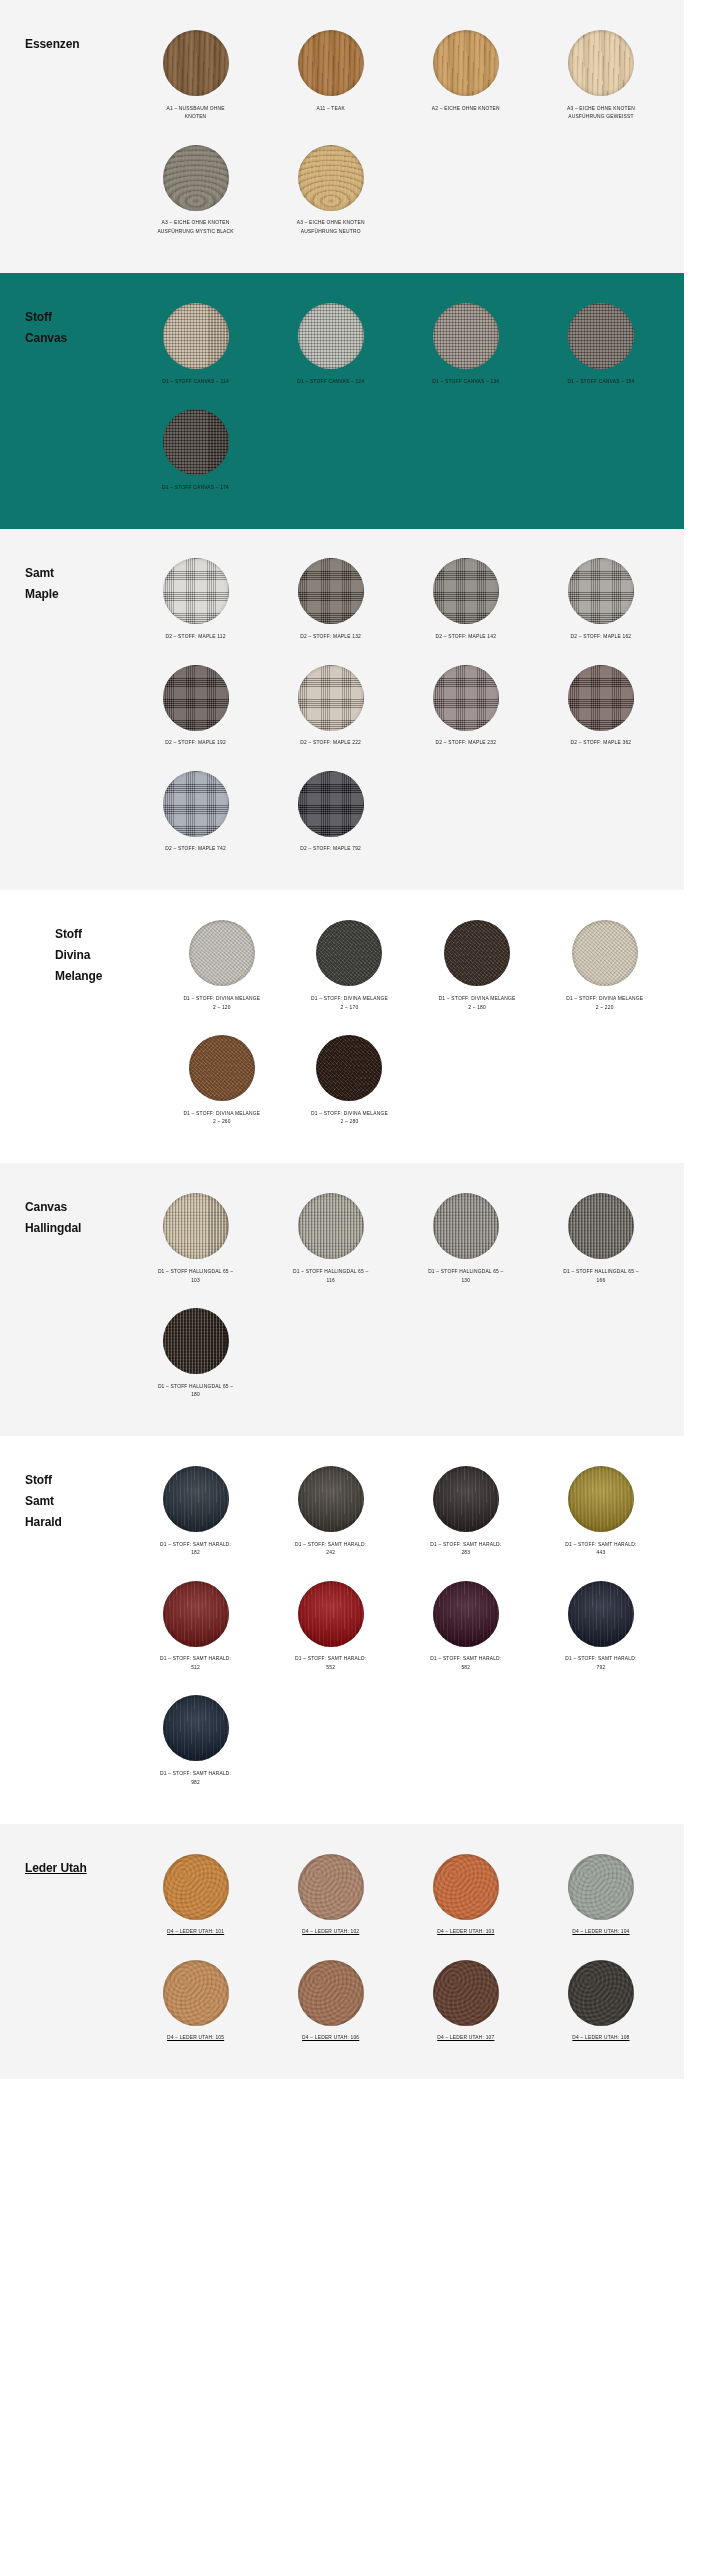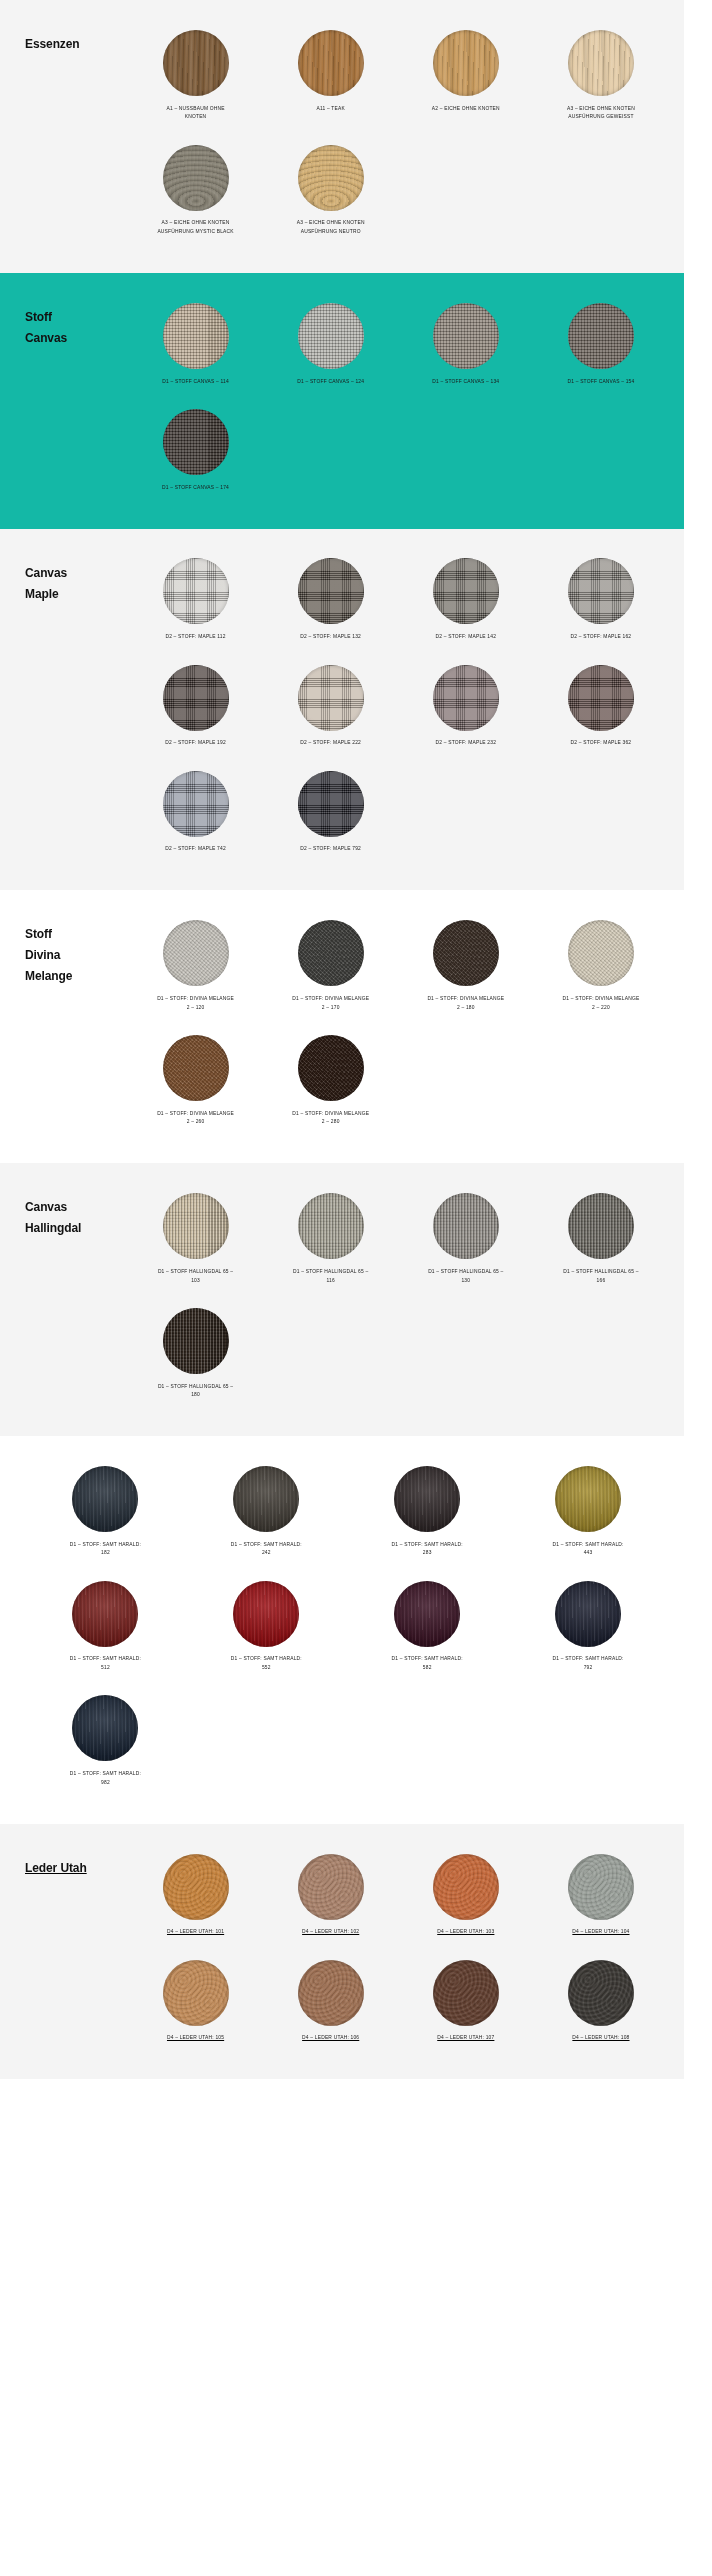"Stoff Canvas" section.section { background: #14b8a6 -> #0f766e }
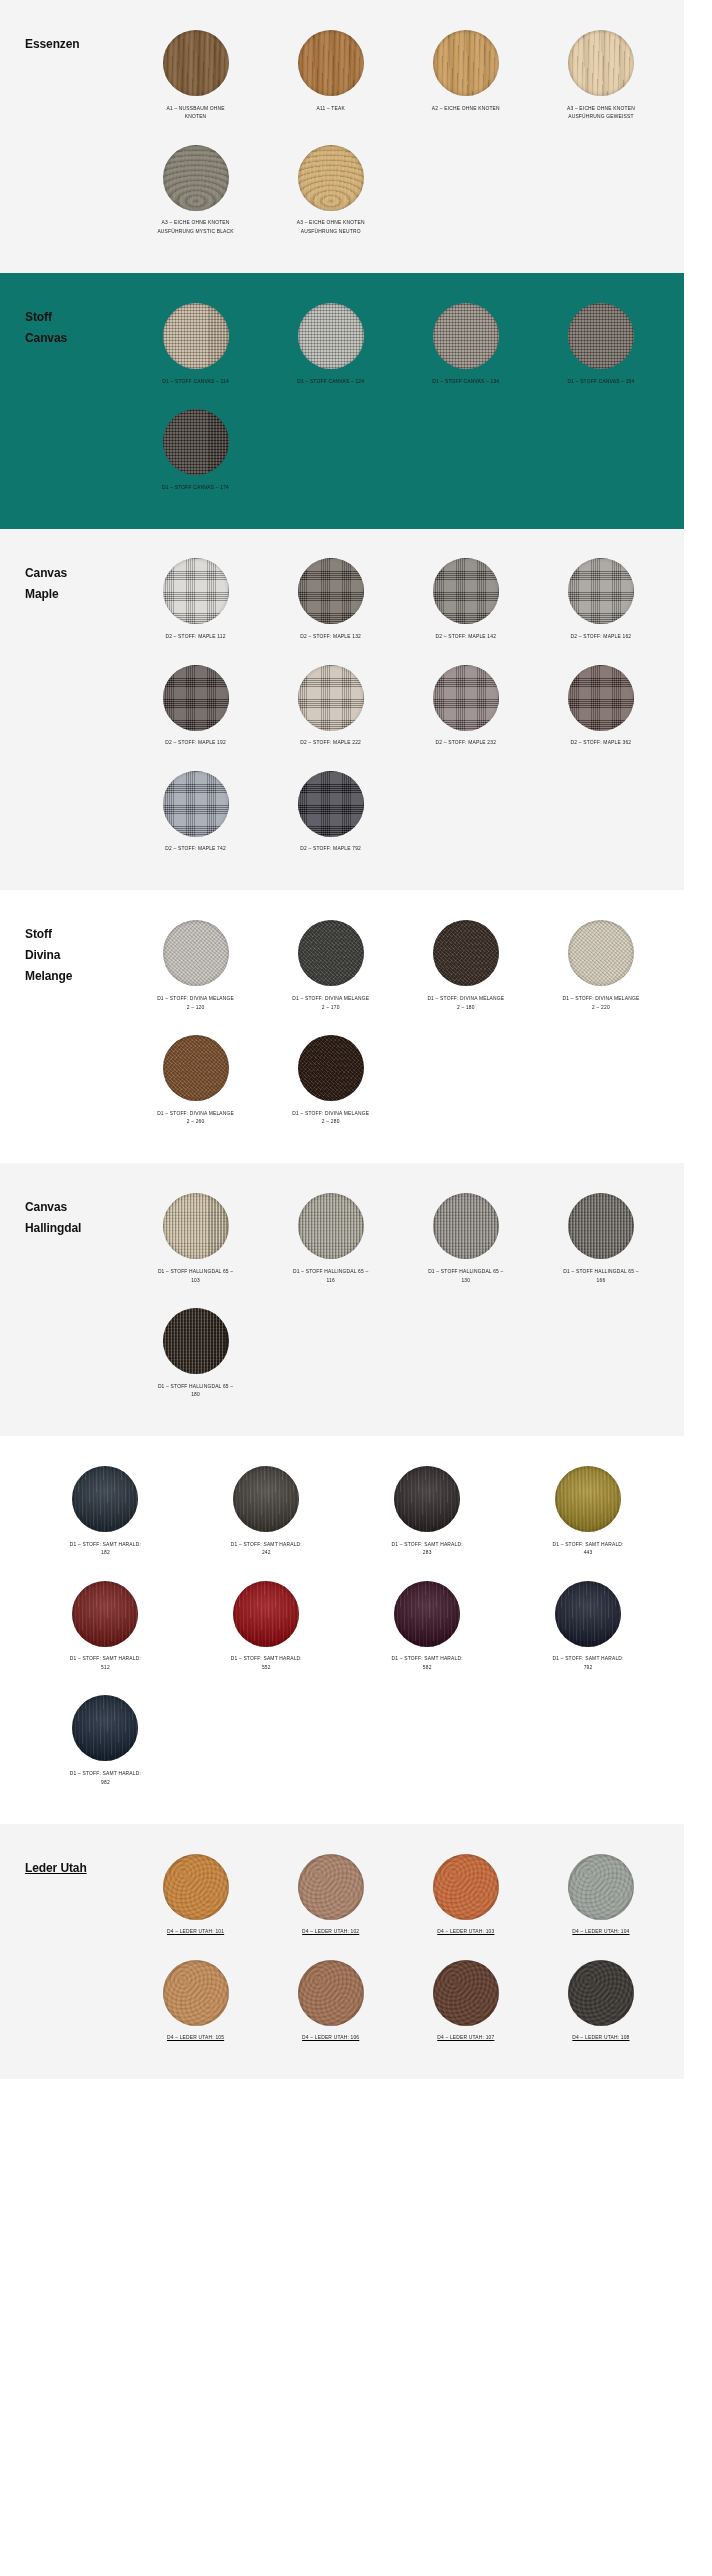"Canvas Maple" h2.section-title { text: Canvas -> Samt }
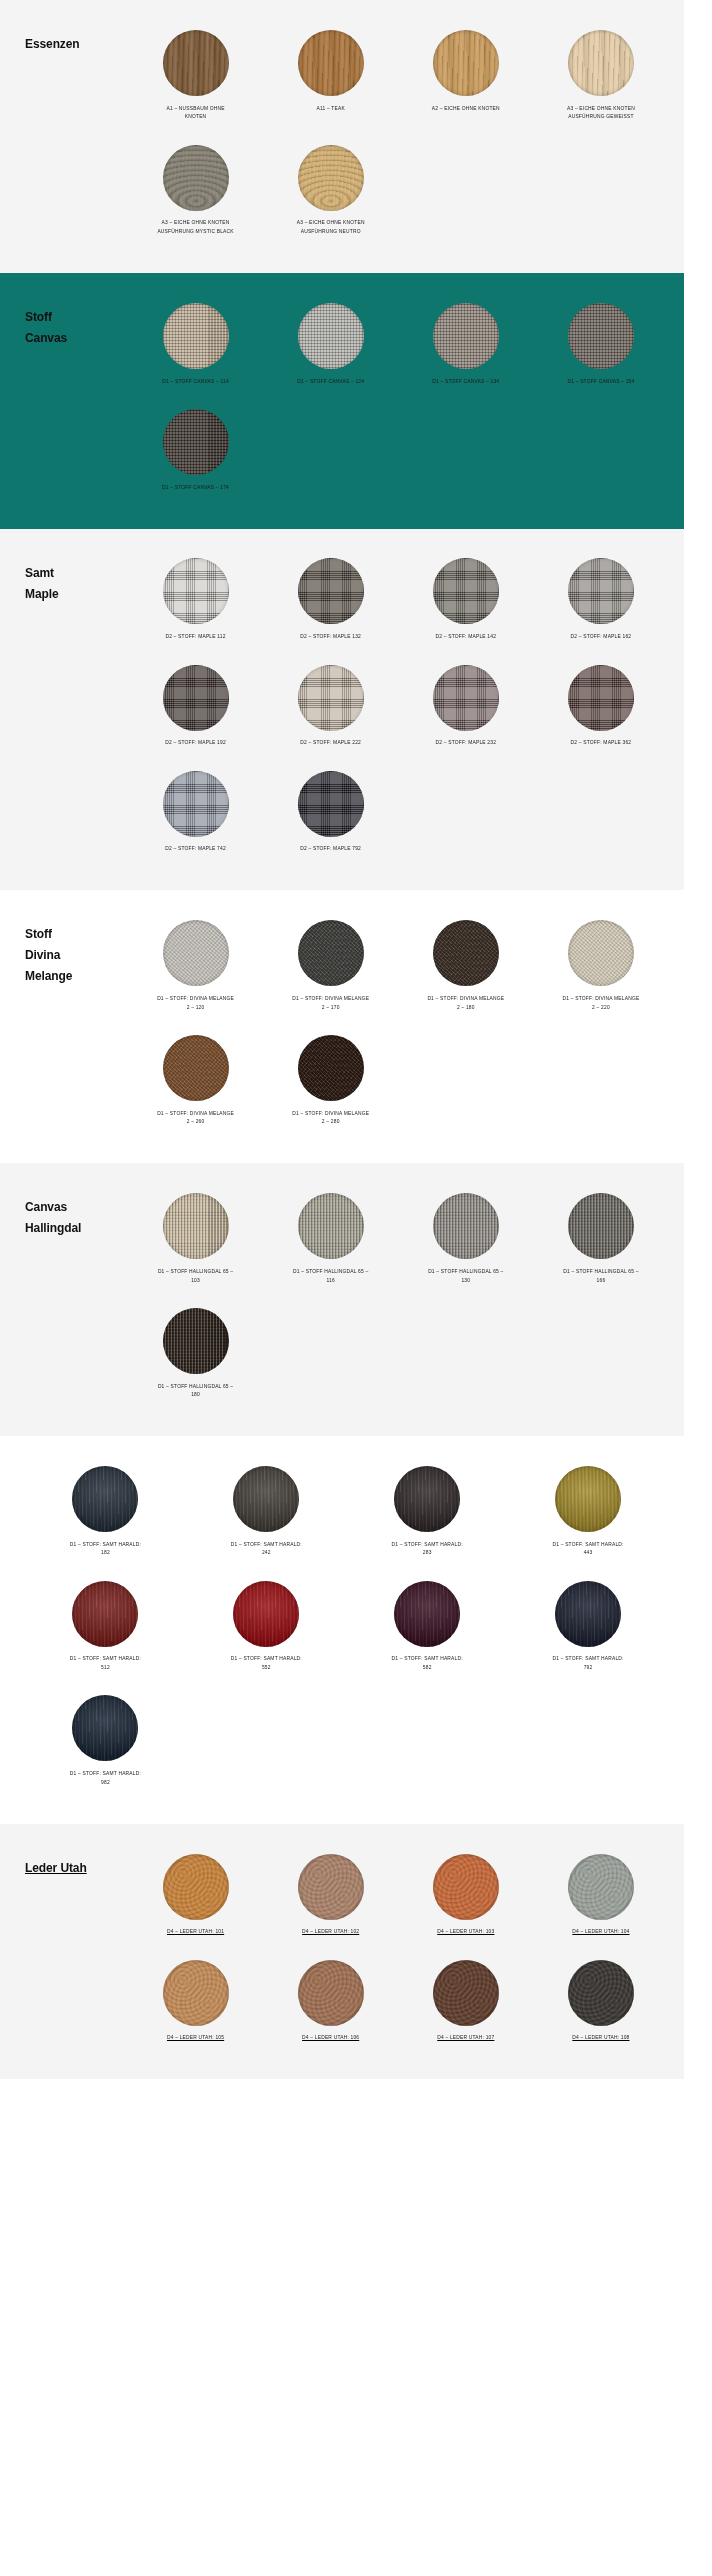"Stoff Divina Melange" section.section { padding-left: none -> 30px }
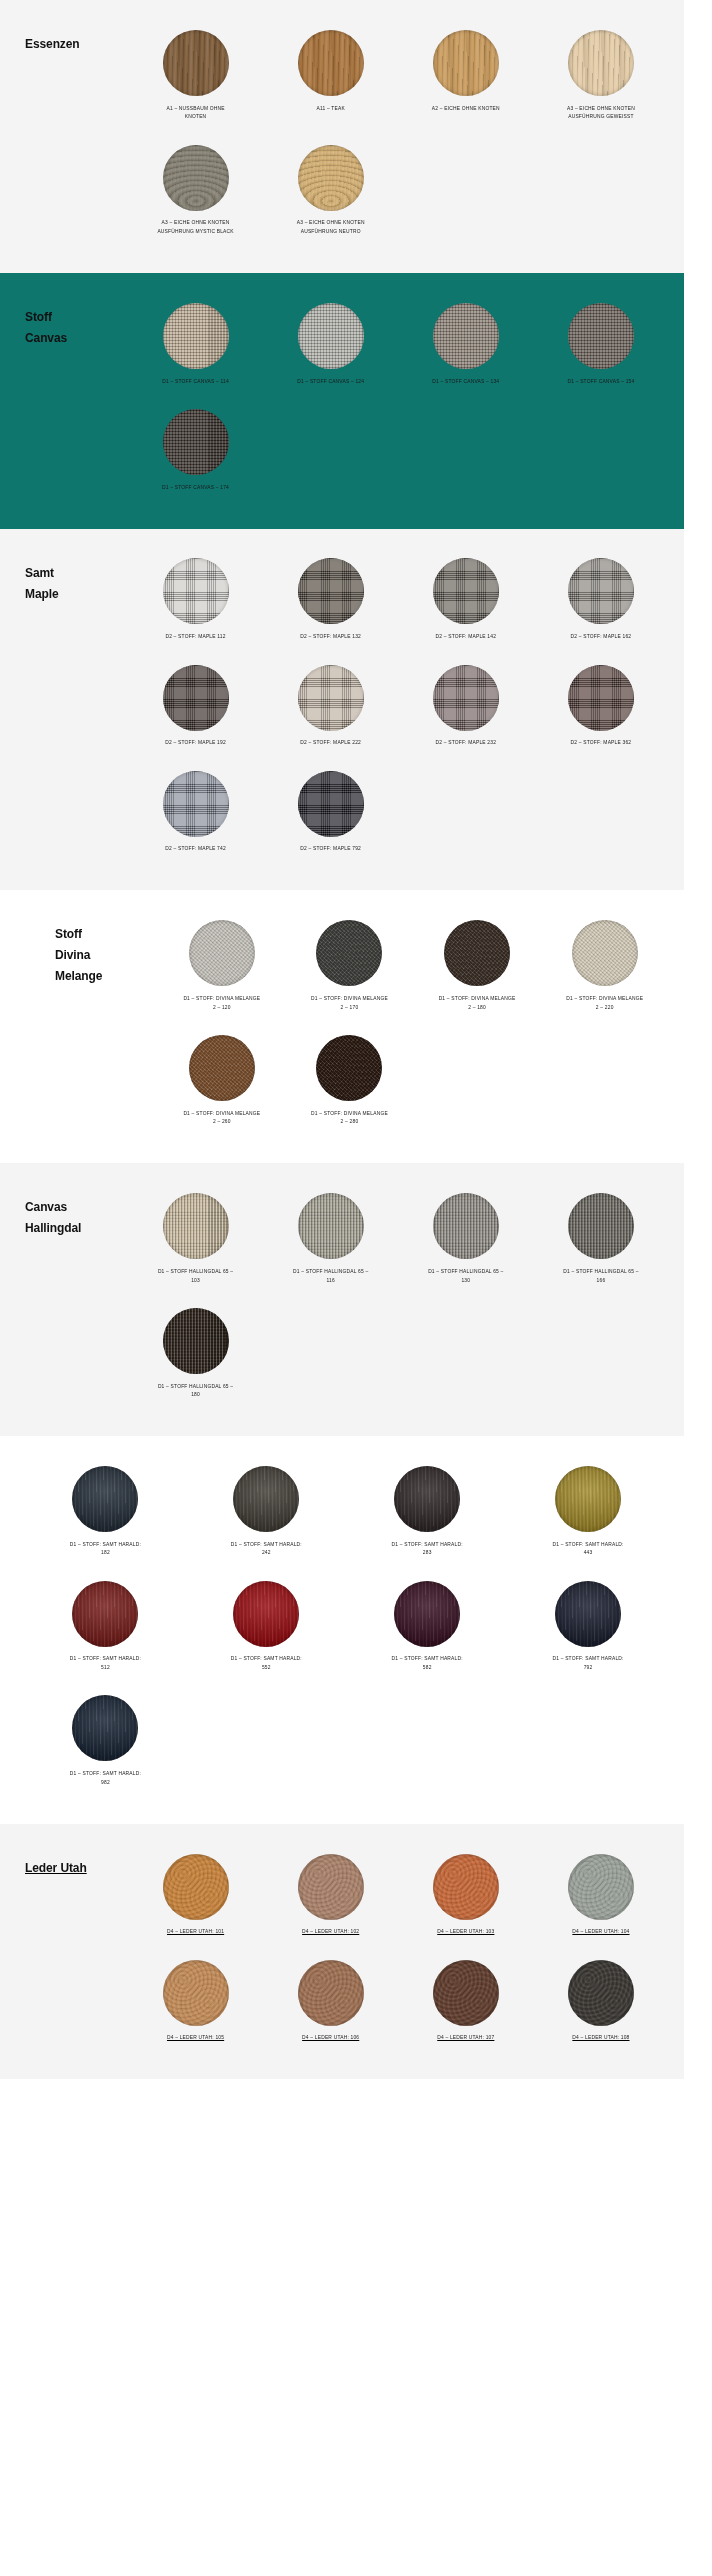"Stoff Samt Harald" h2.section-title { html: none -> <h2>Stoff Samt Harald</h2> }
